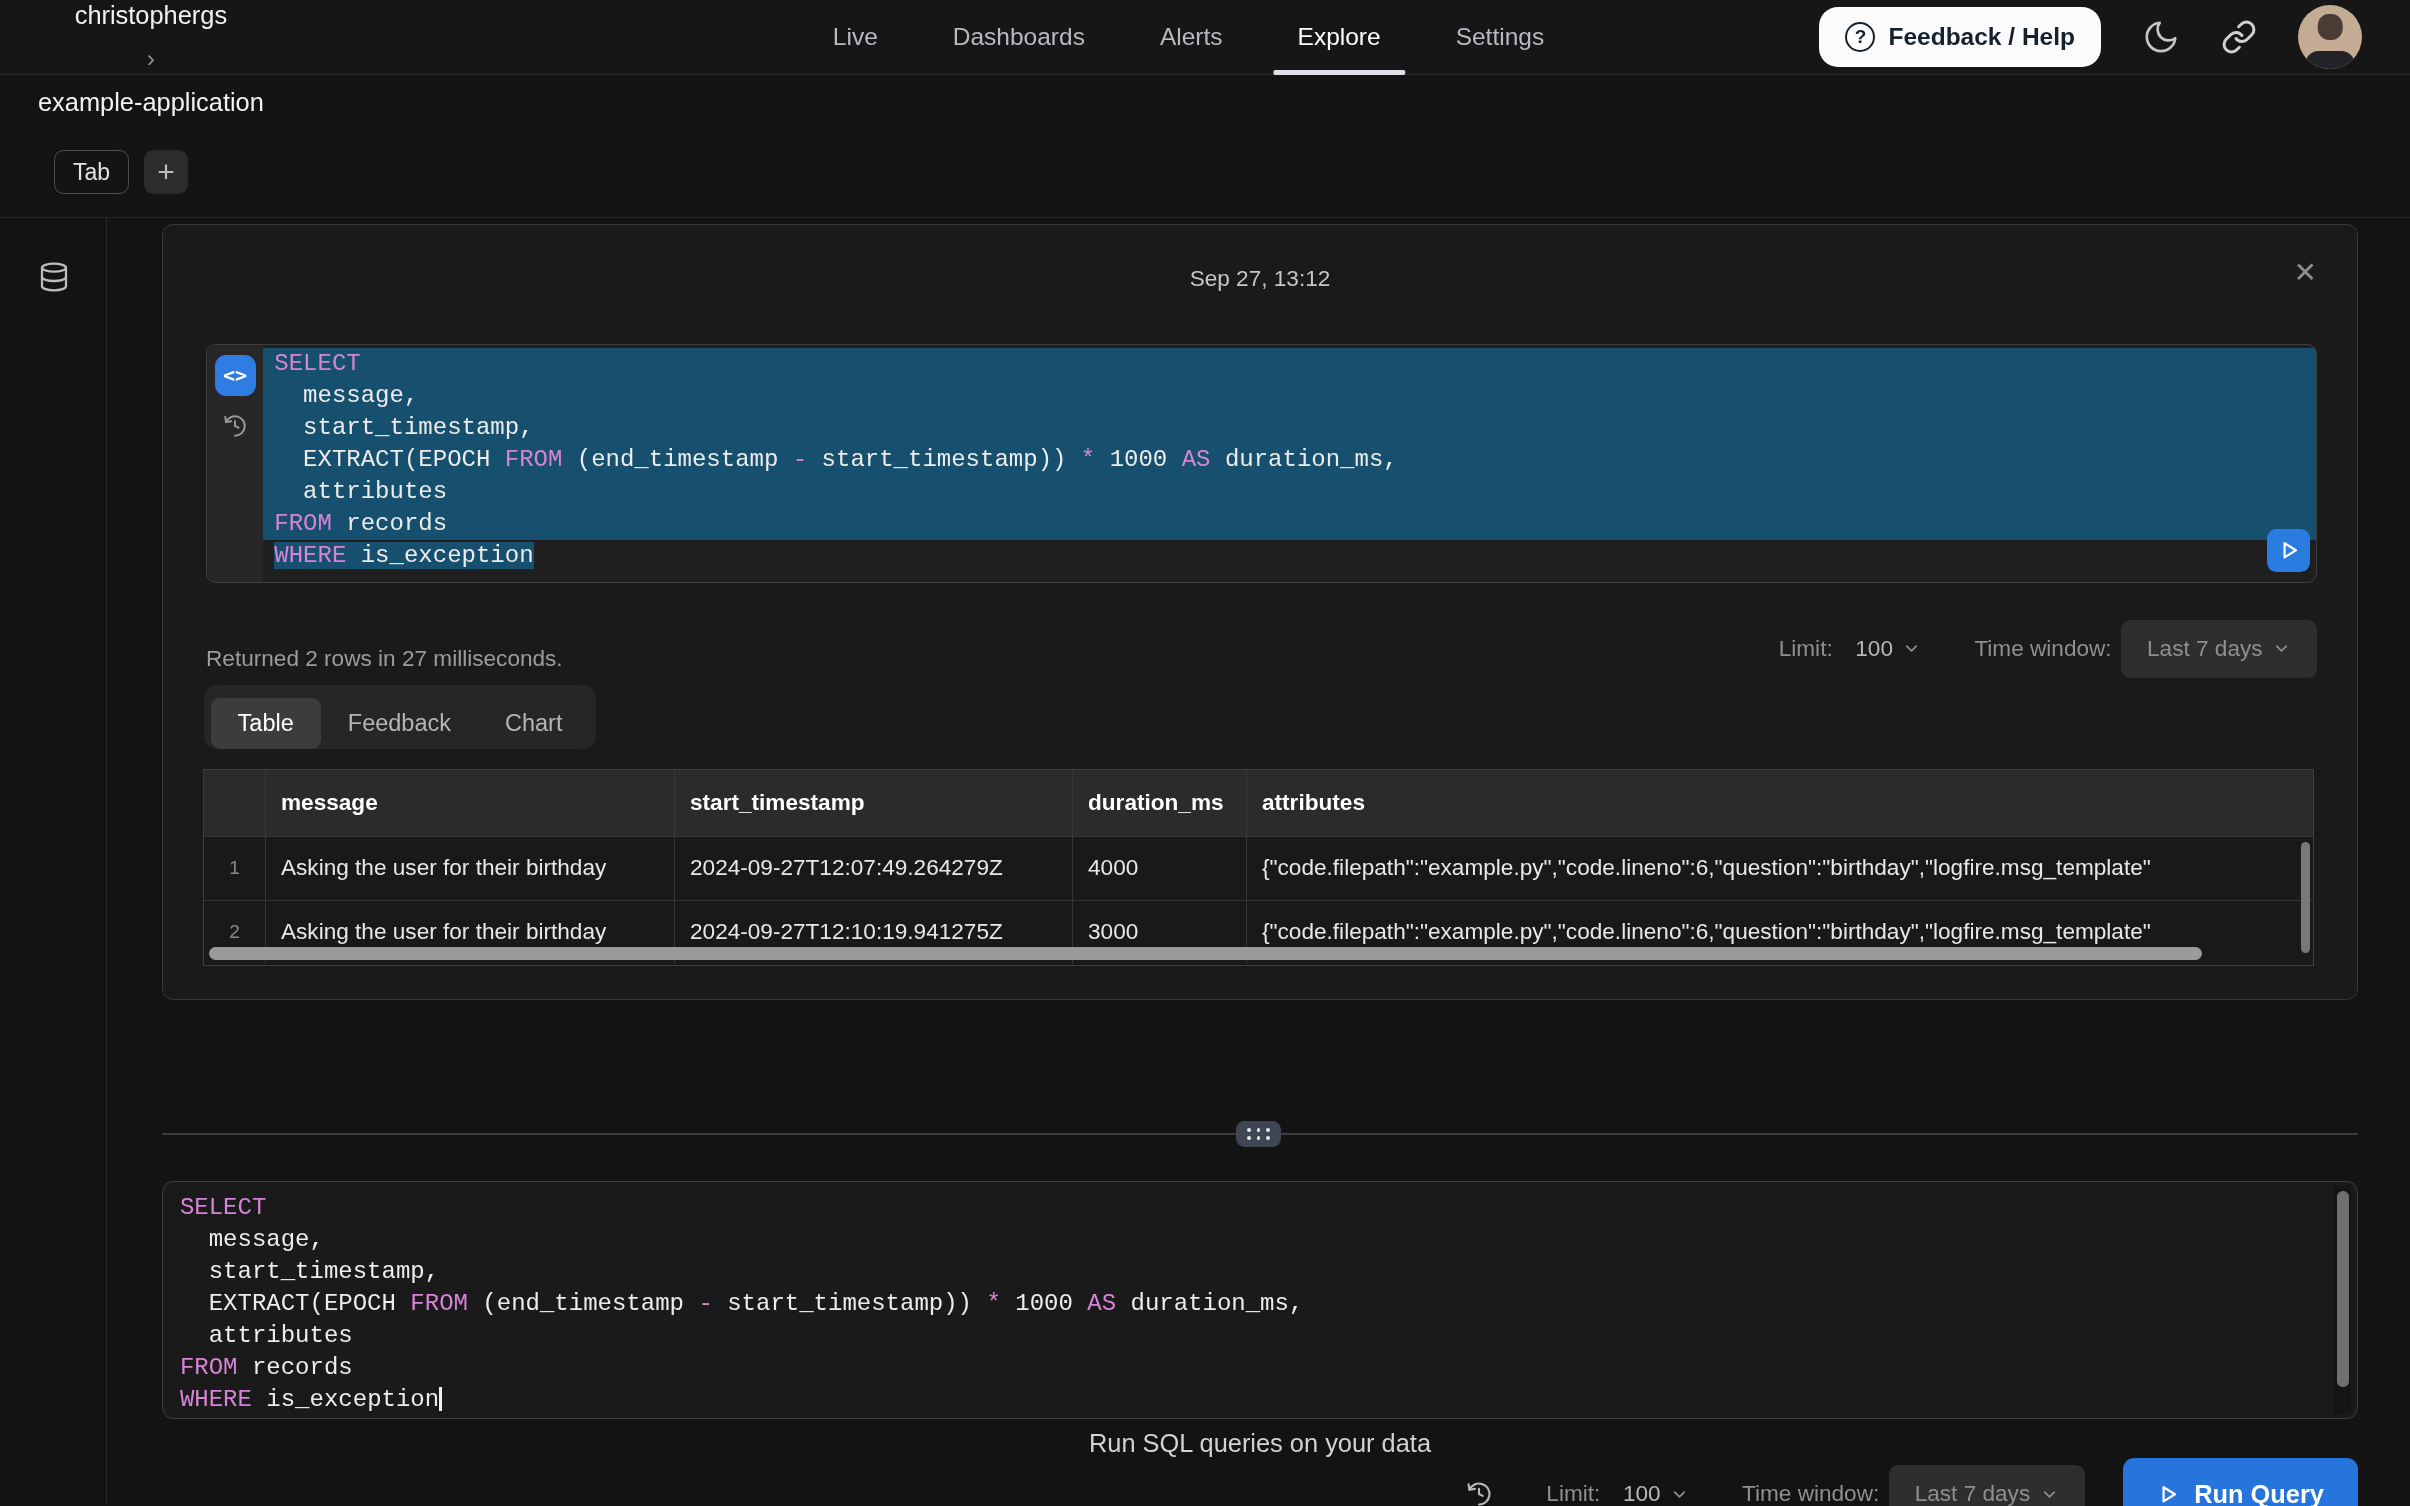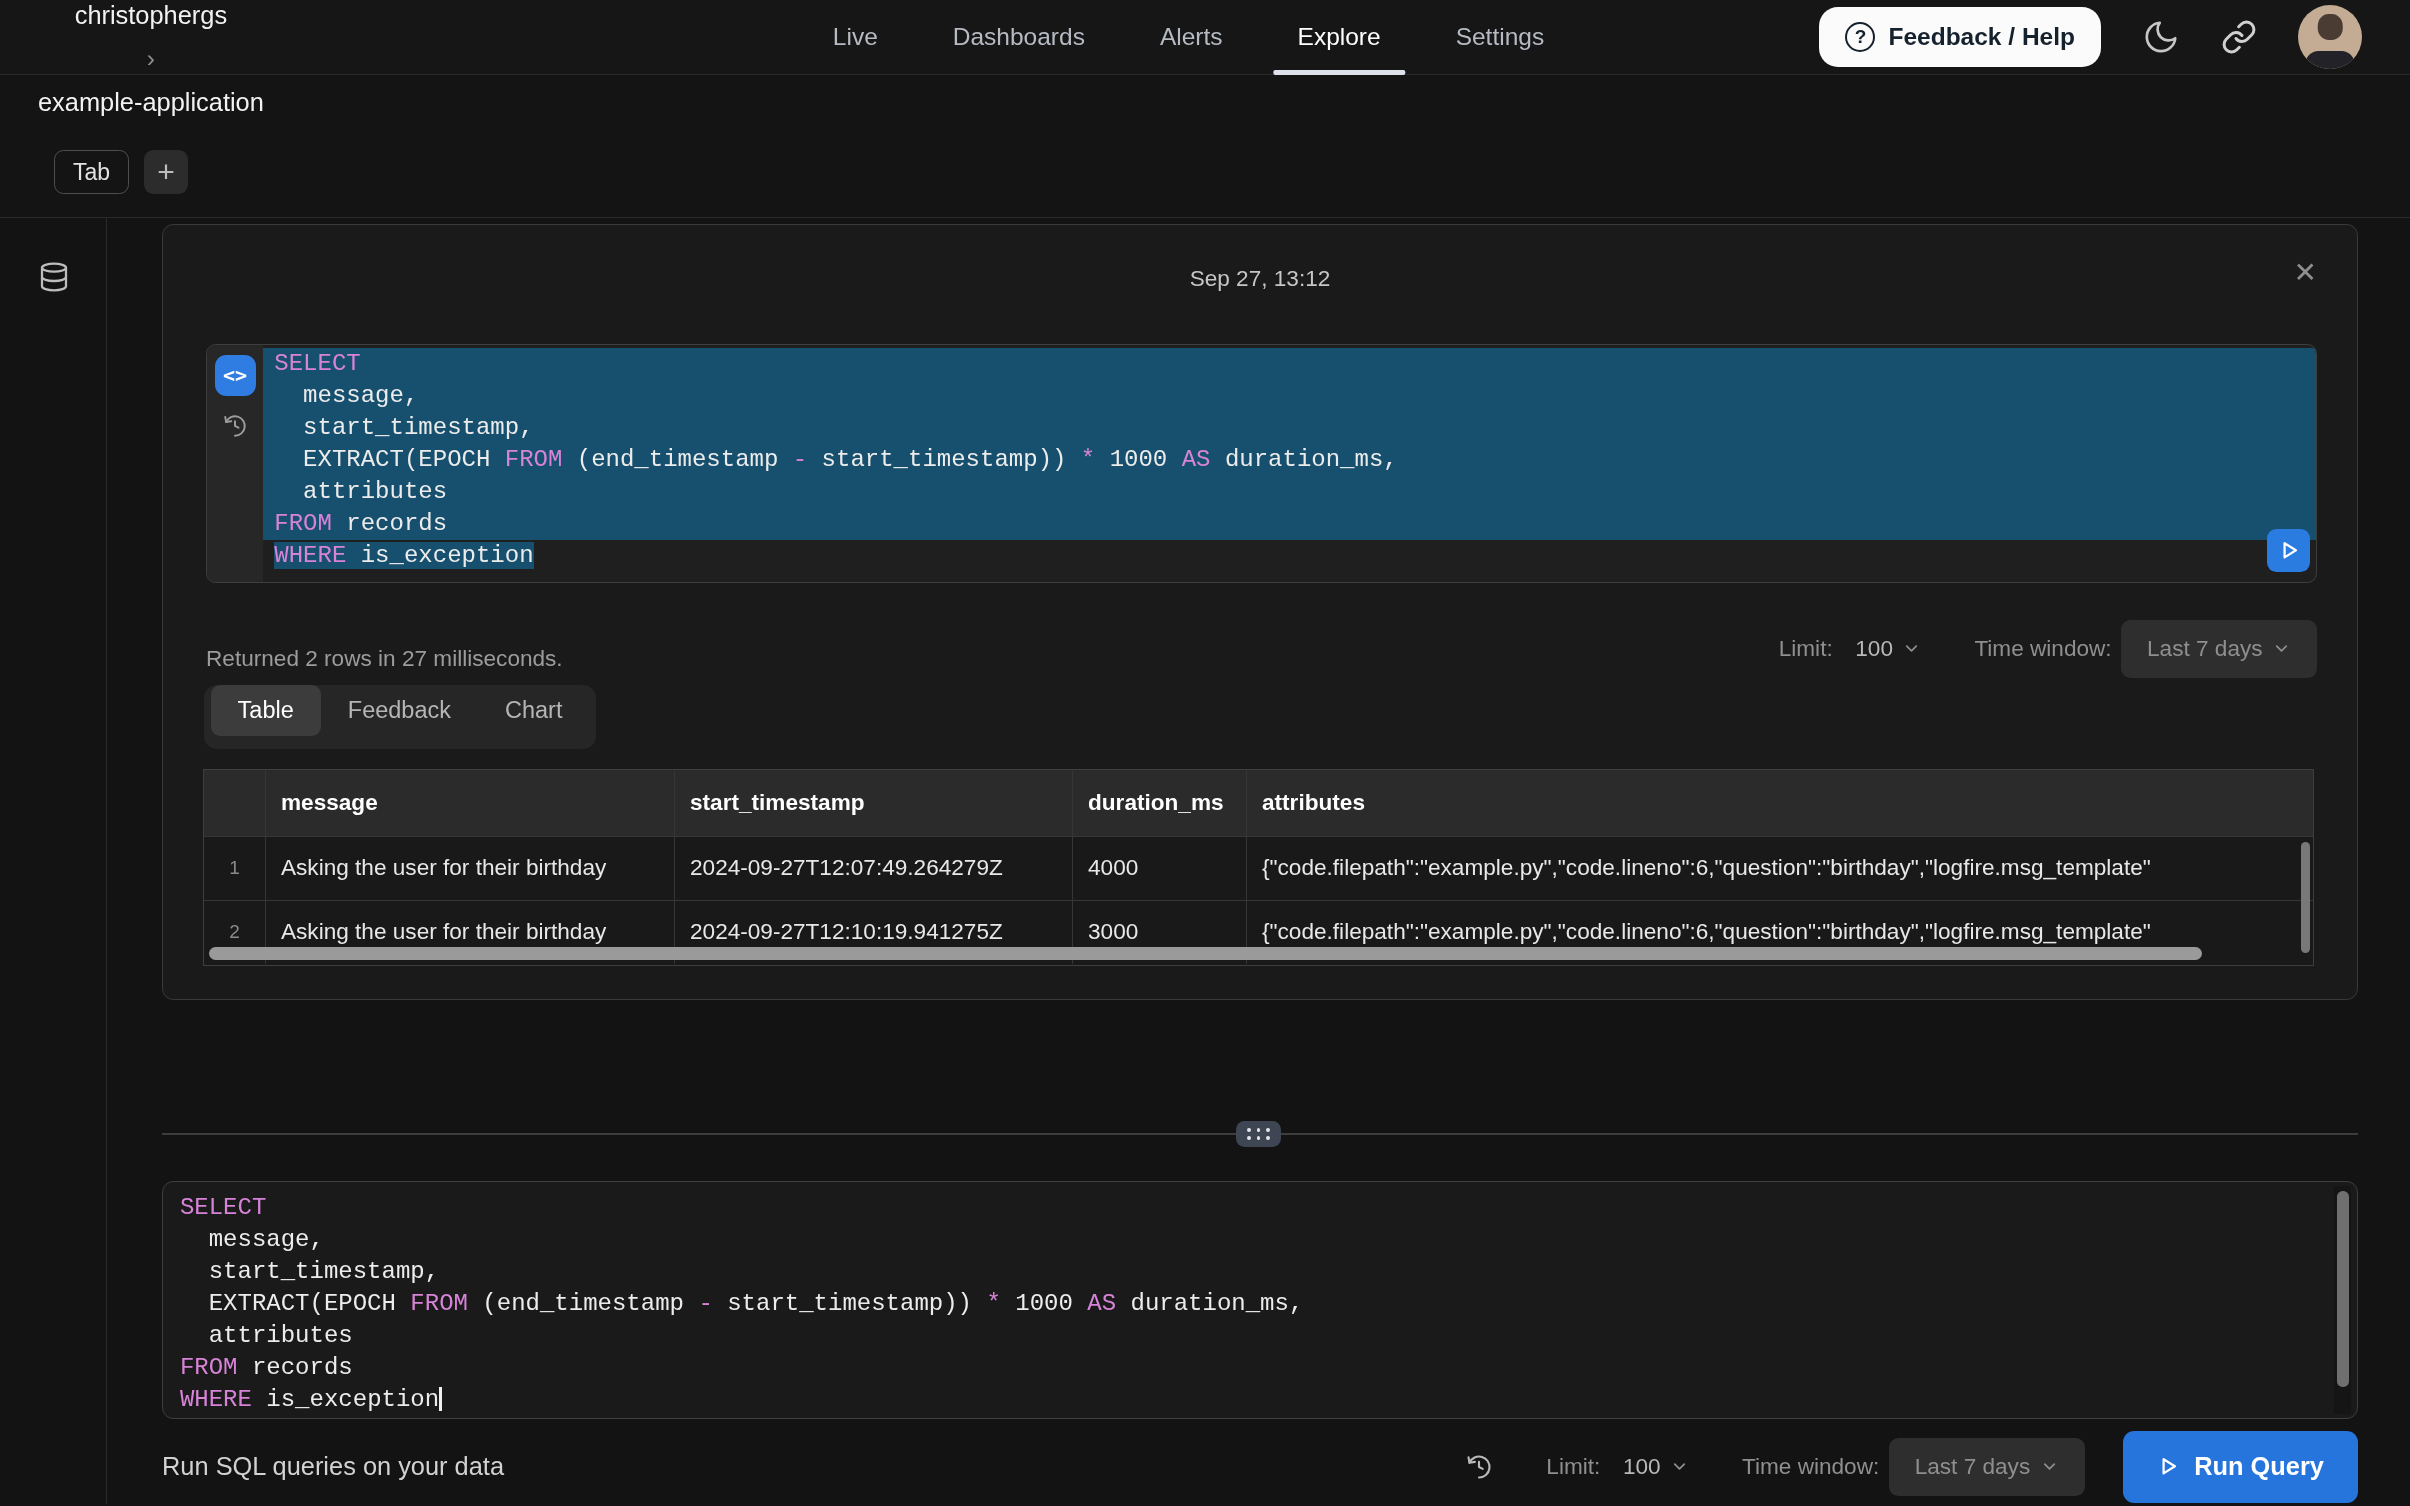"Table" .segmented { align-items: flex-start -> flex-end }
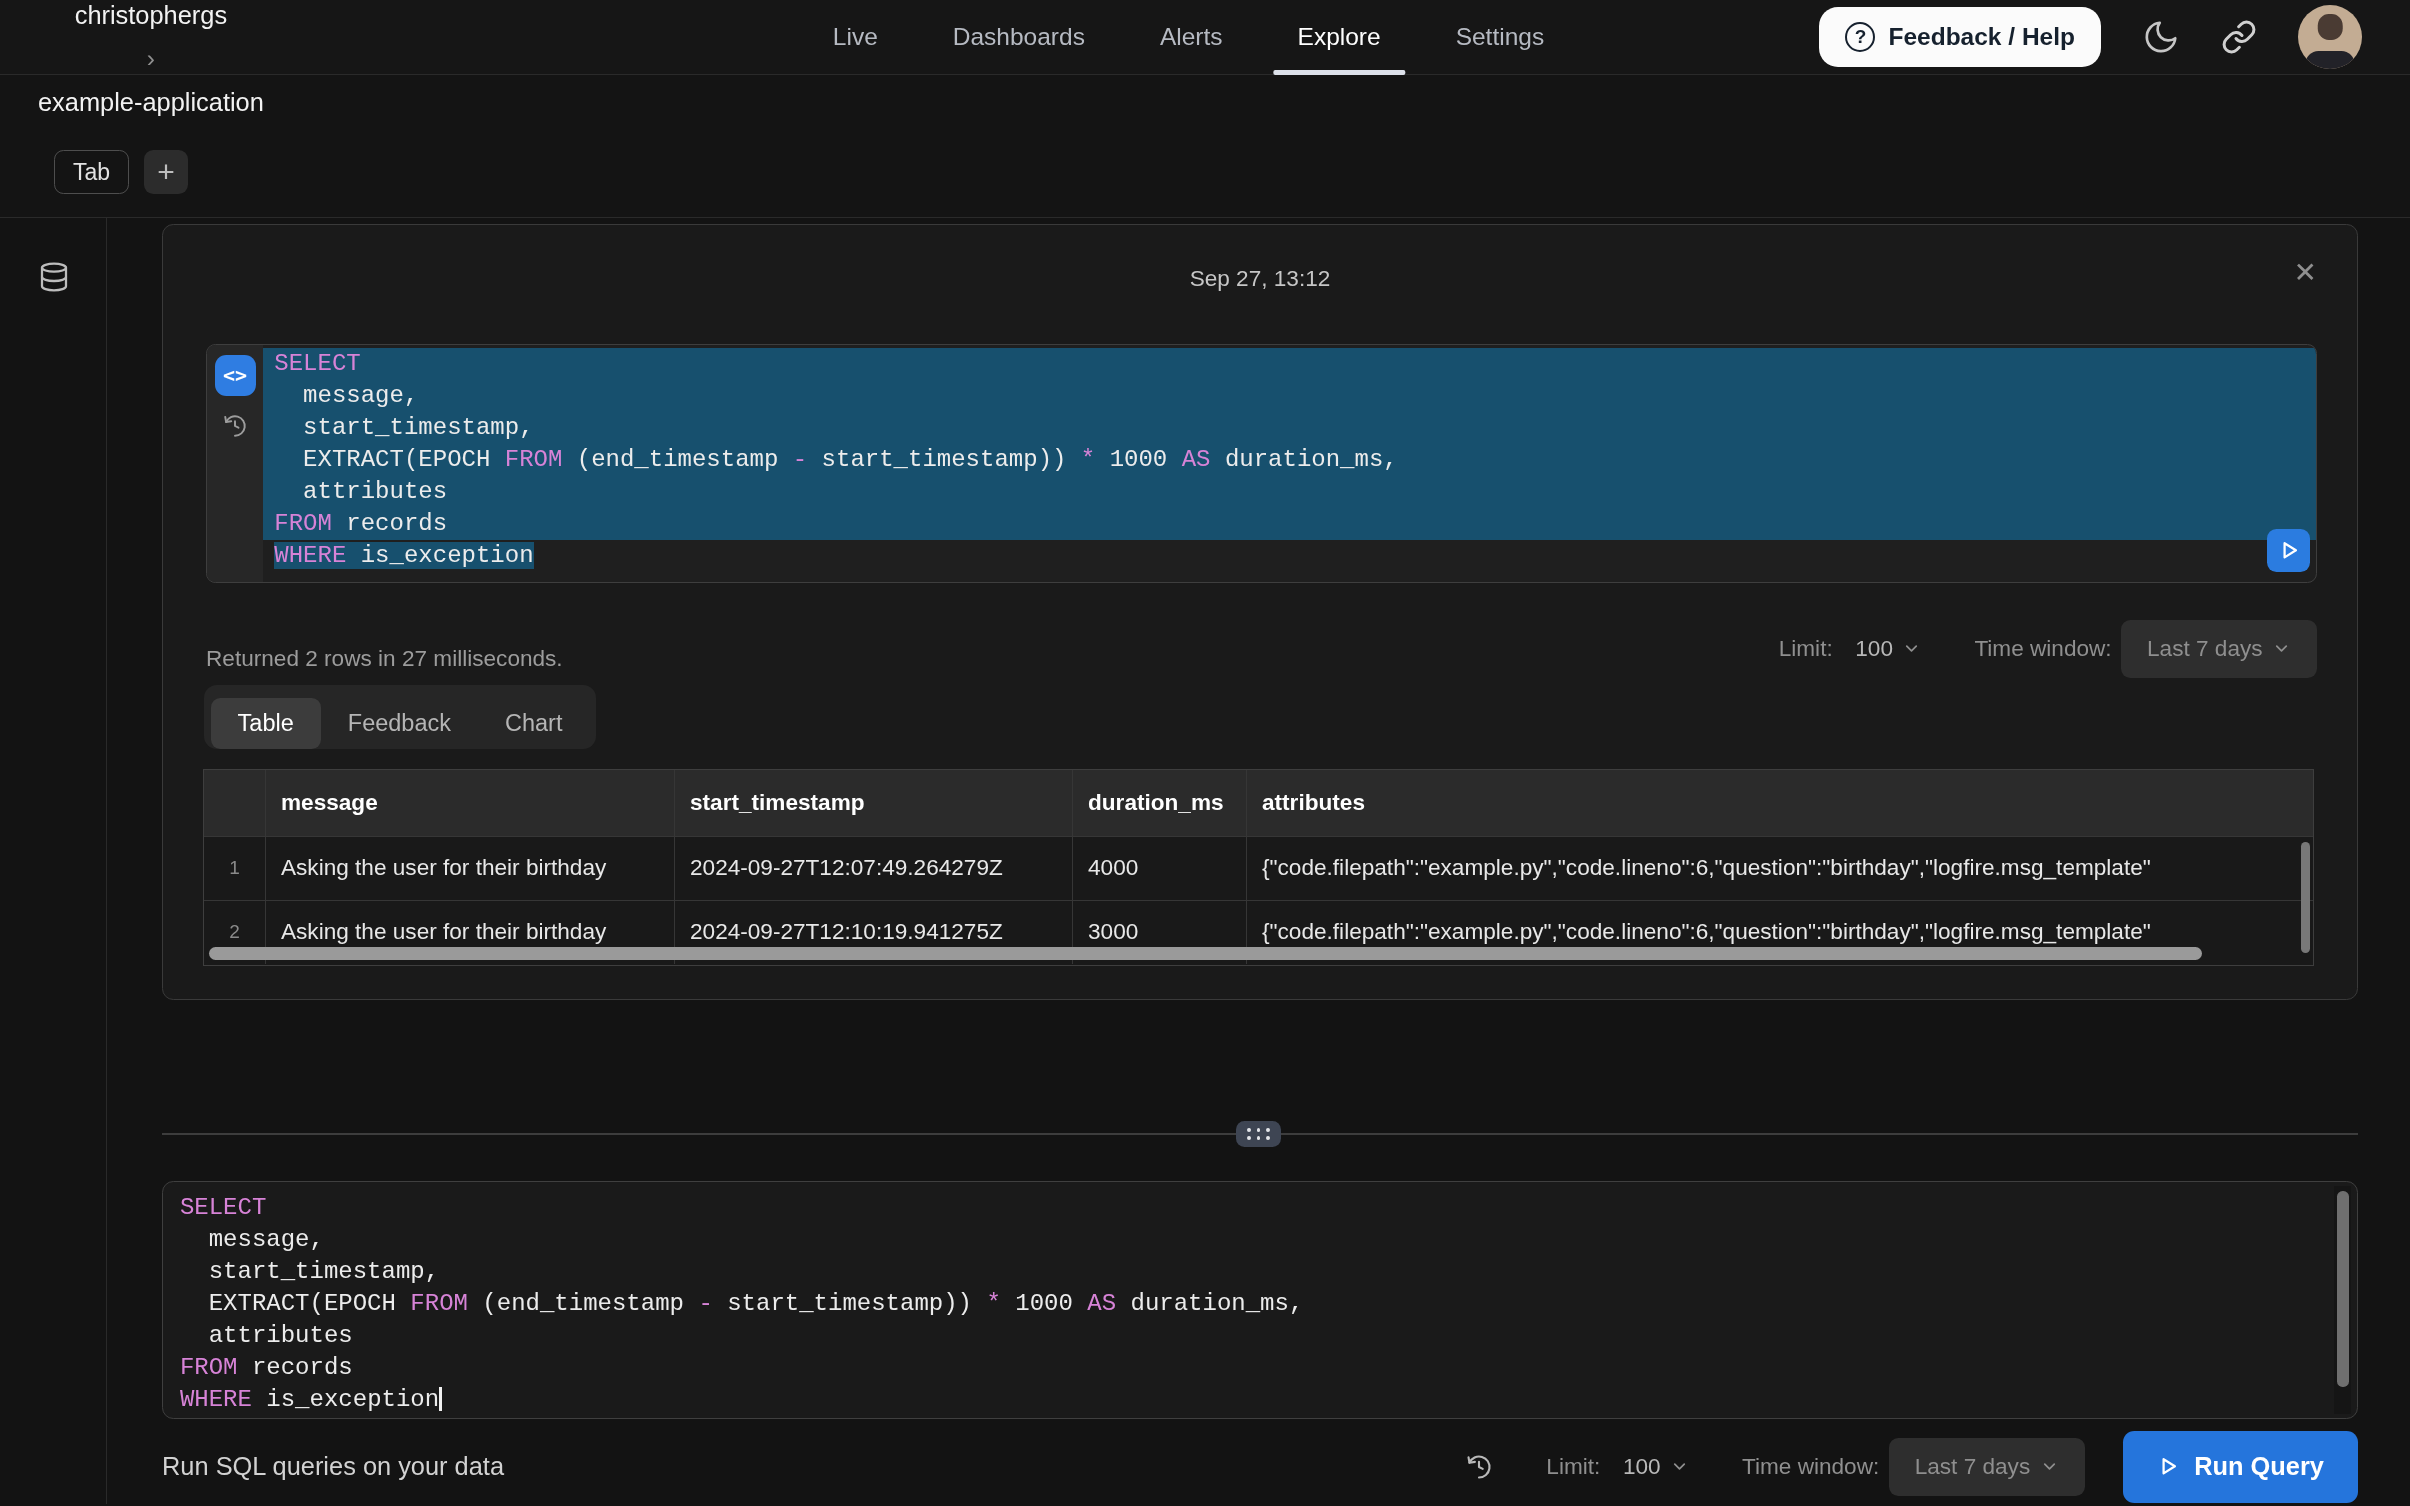"Run SQL queries on your" .bottom-bar { flex-direction: none -> column }
